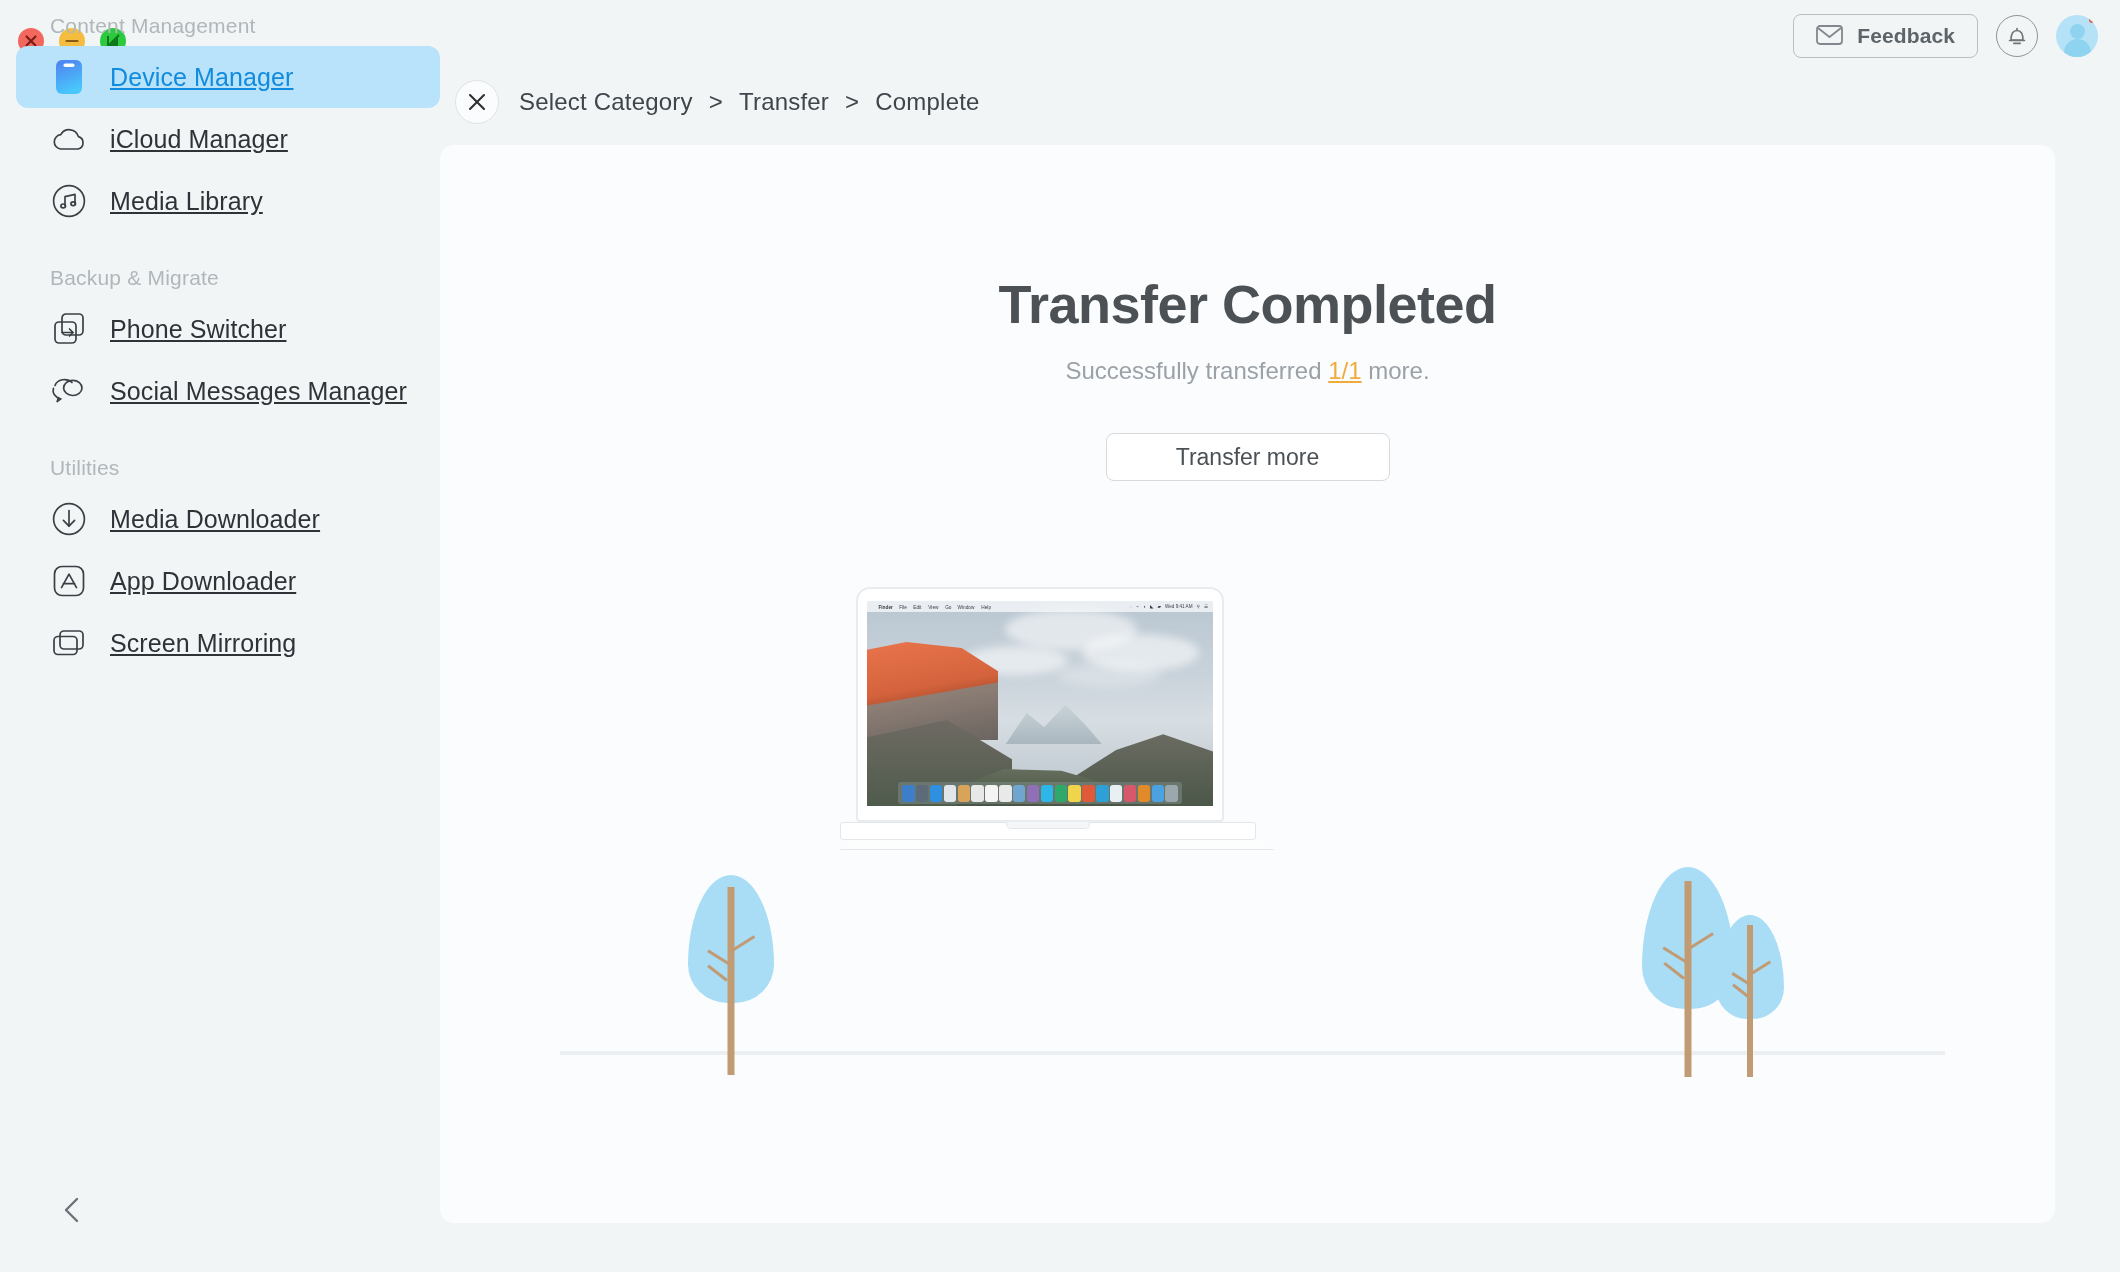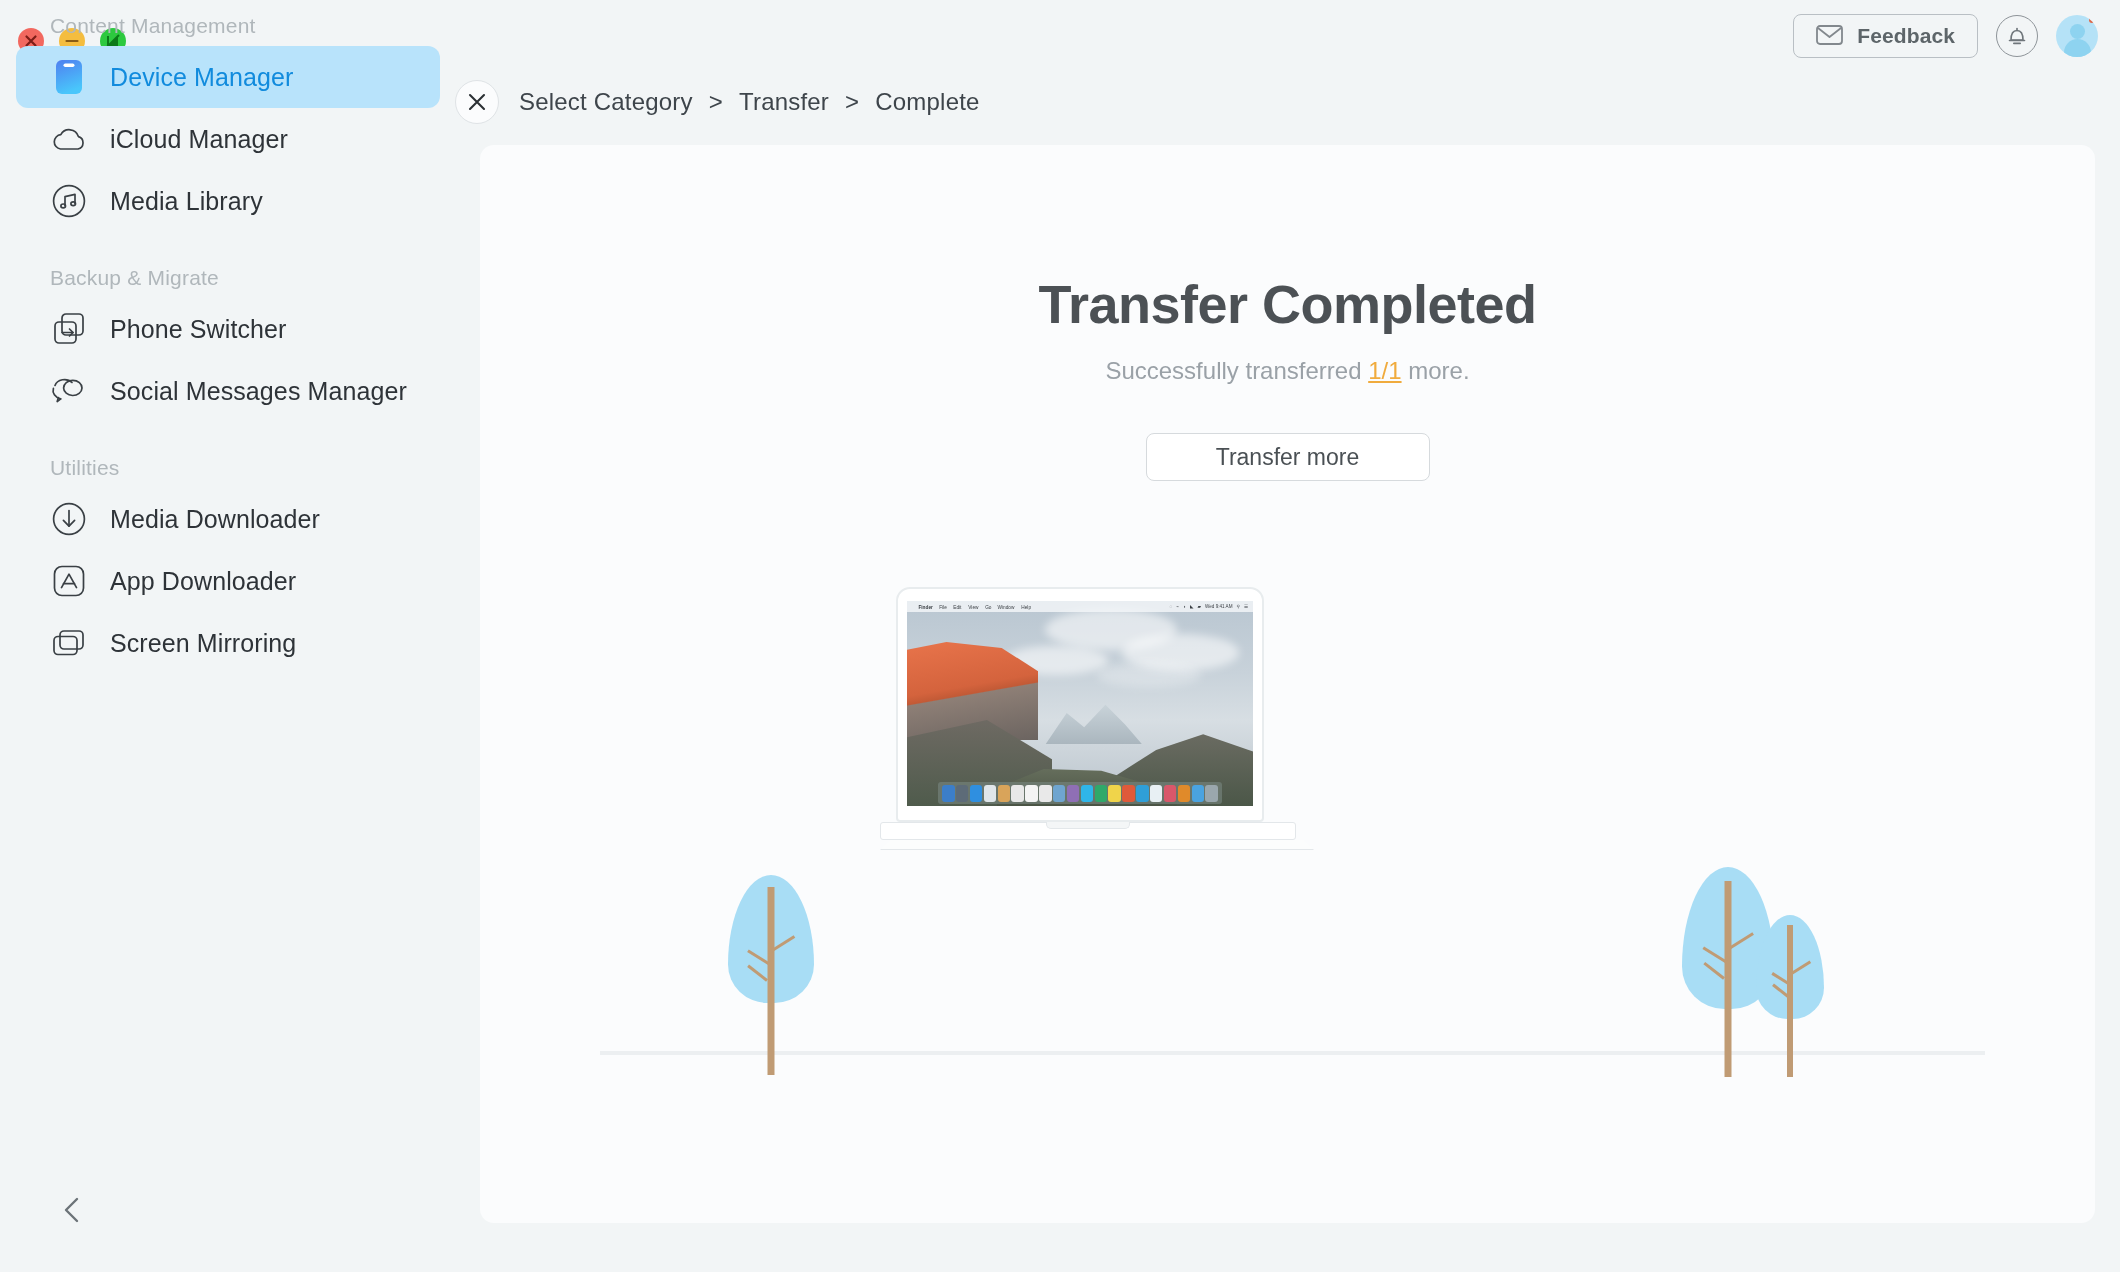"Device Manager" .side-item .txt { text-decoration: none -> underline }
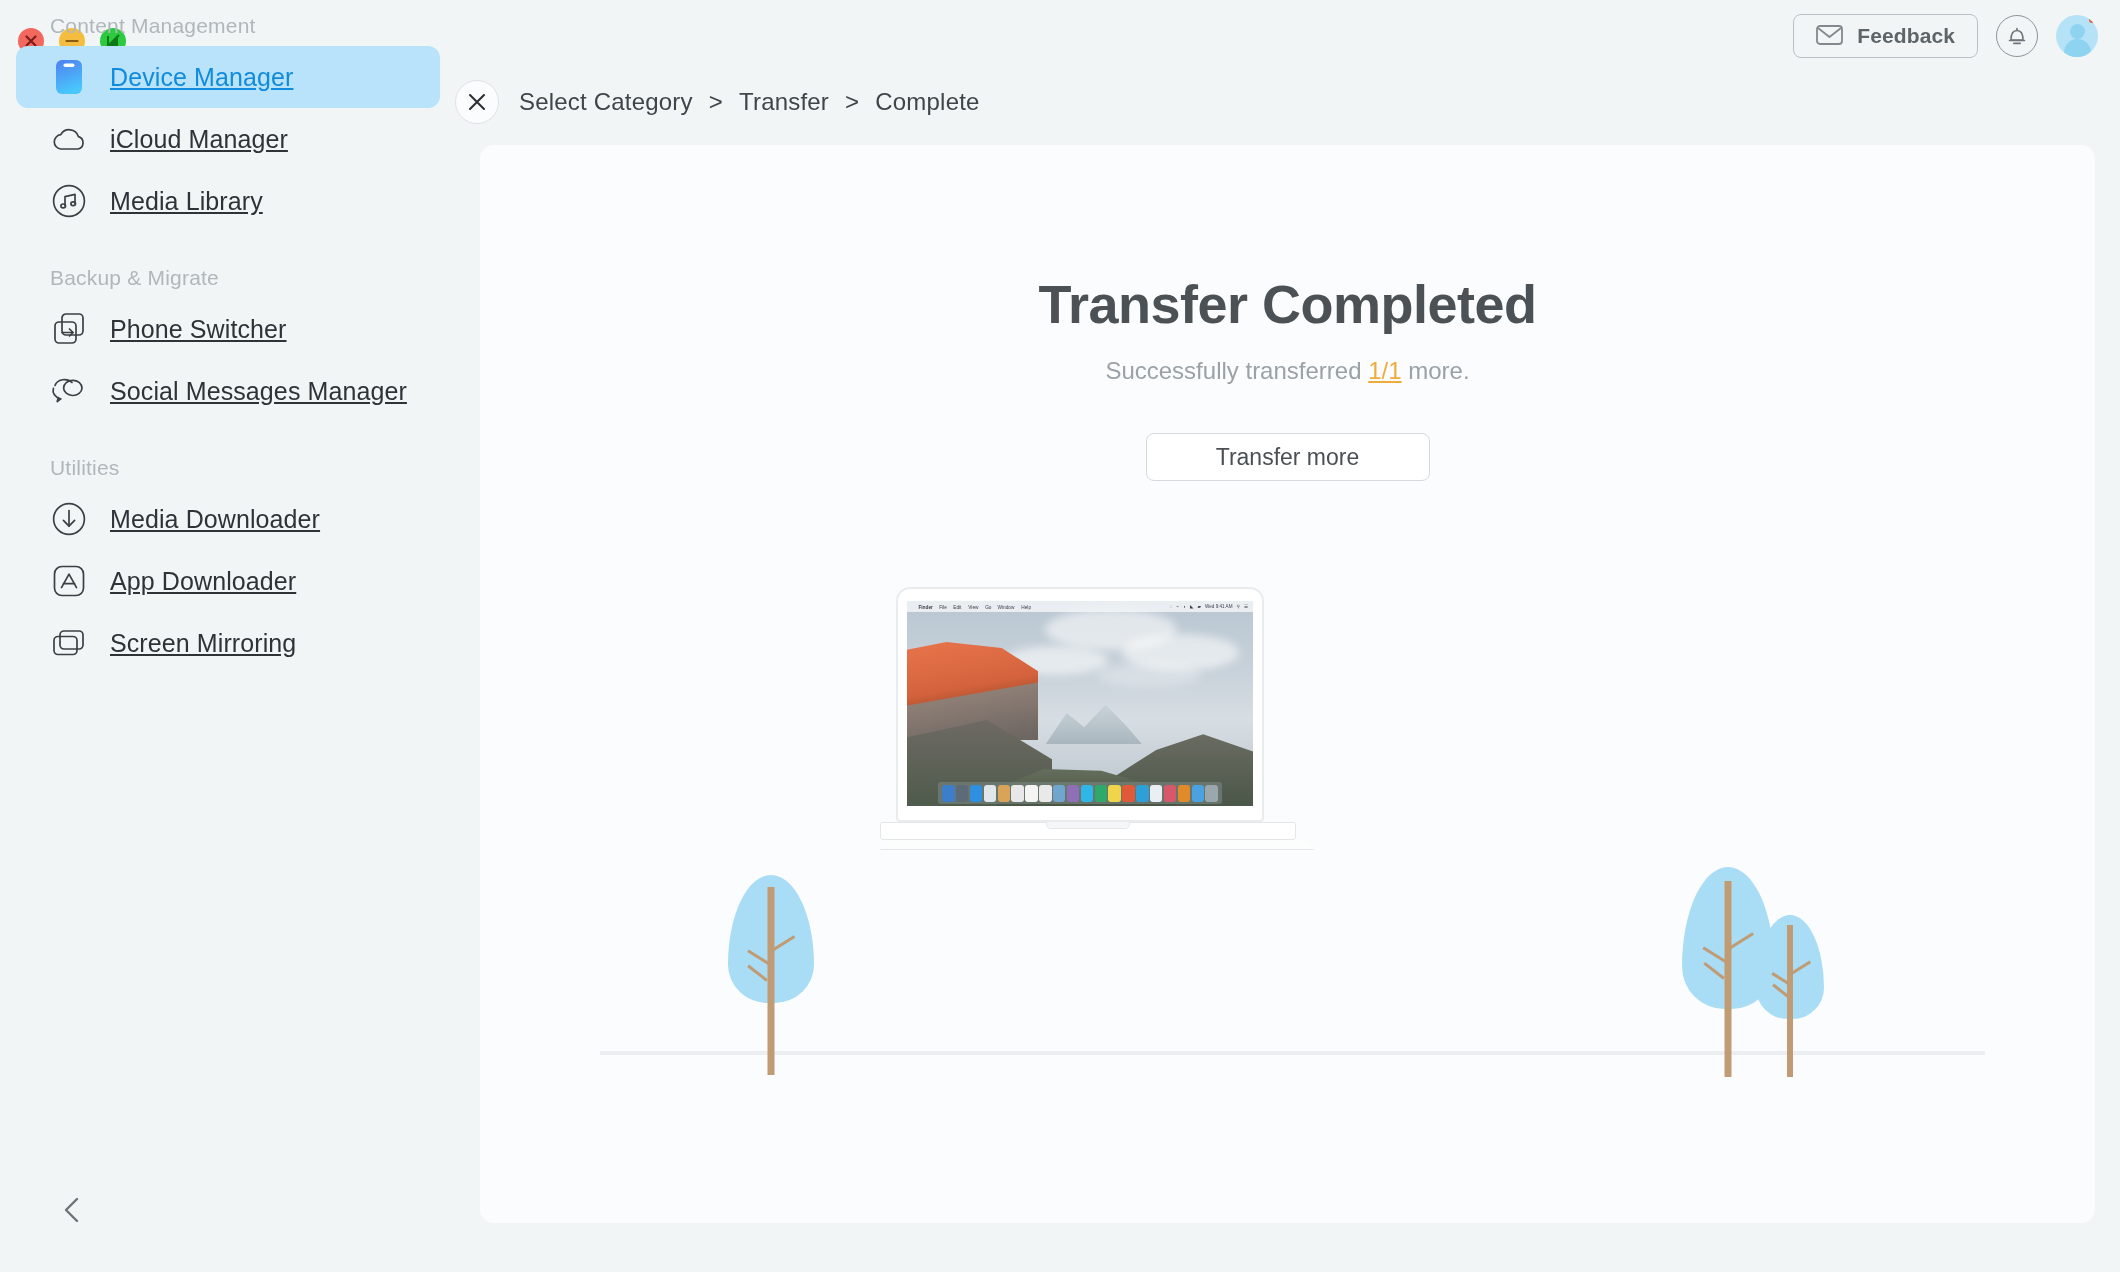"Transfer Completed" .card { left: 480px -> 440px }
